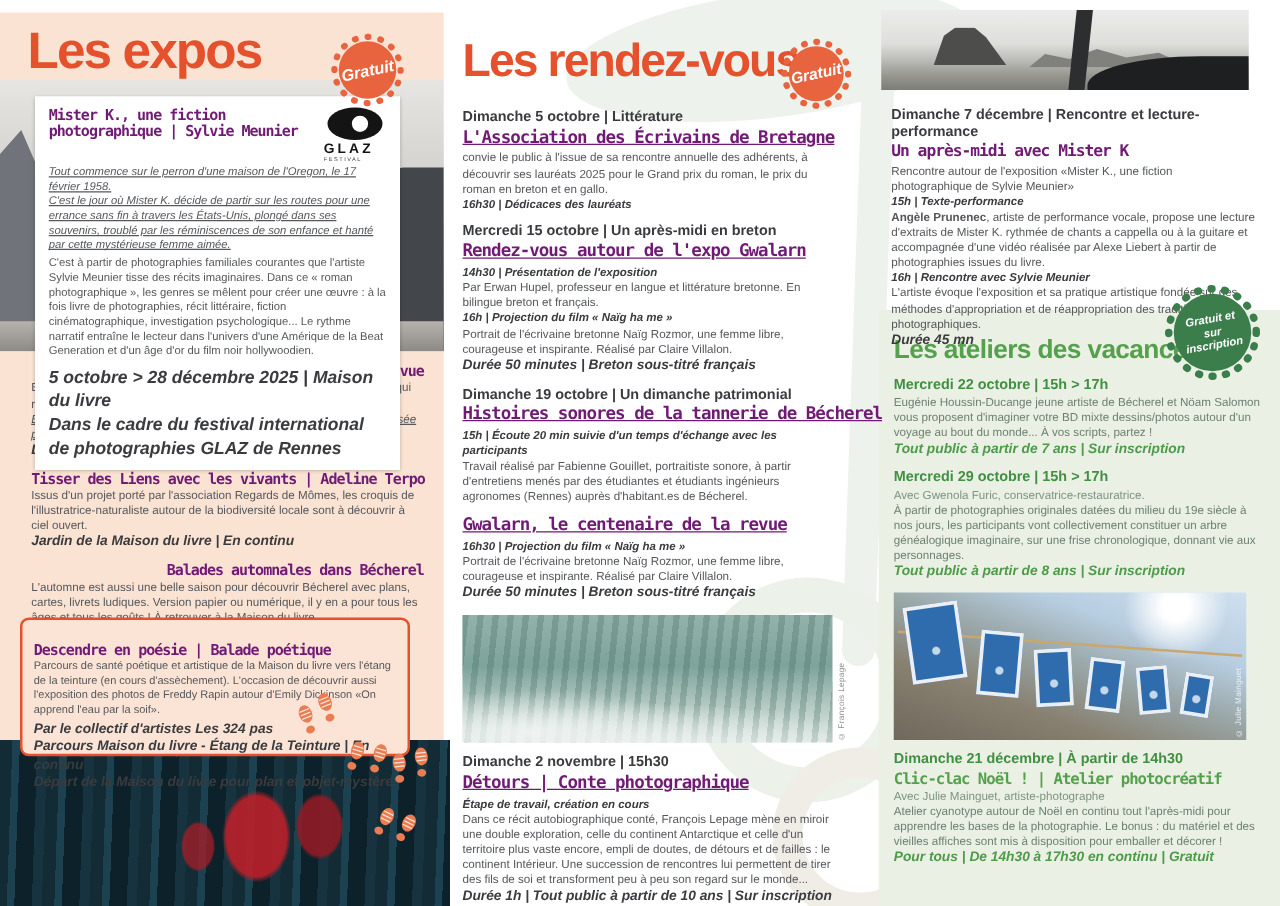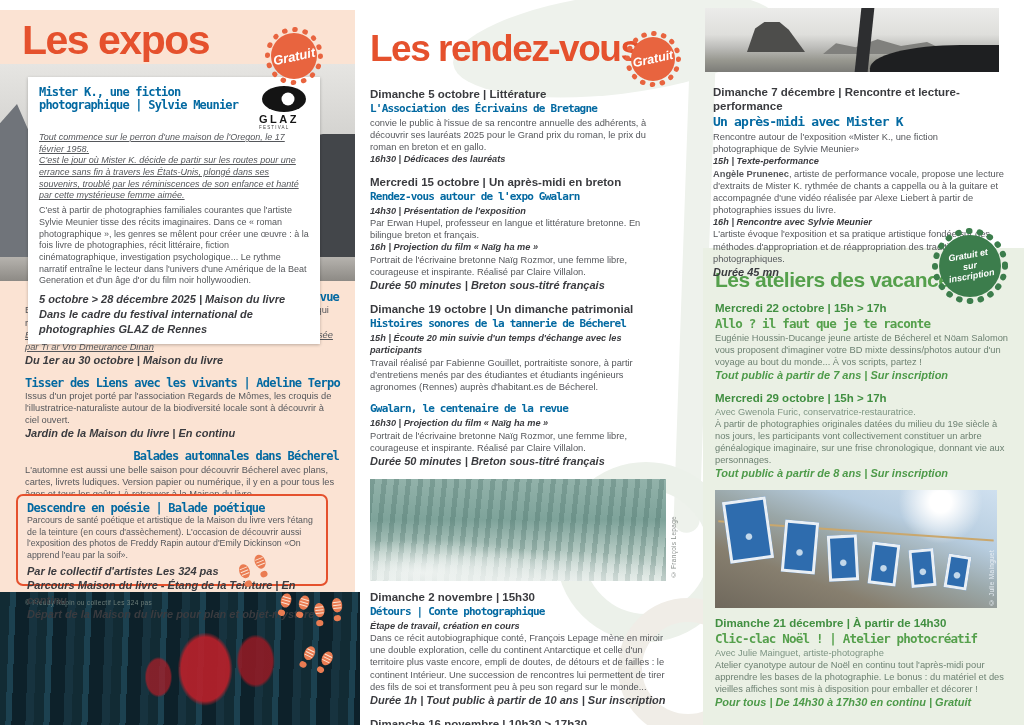"Mister K., une fiction photographique" .sec-title { color: #0369a1 -> #701a75 }
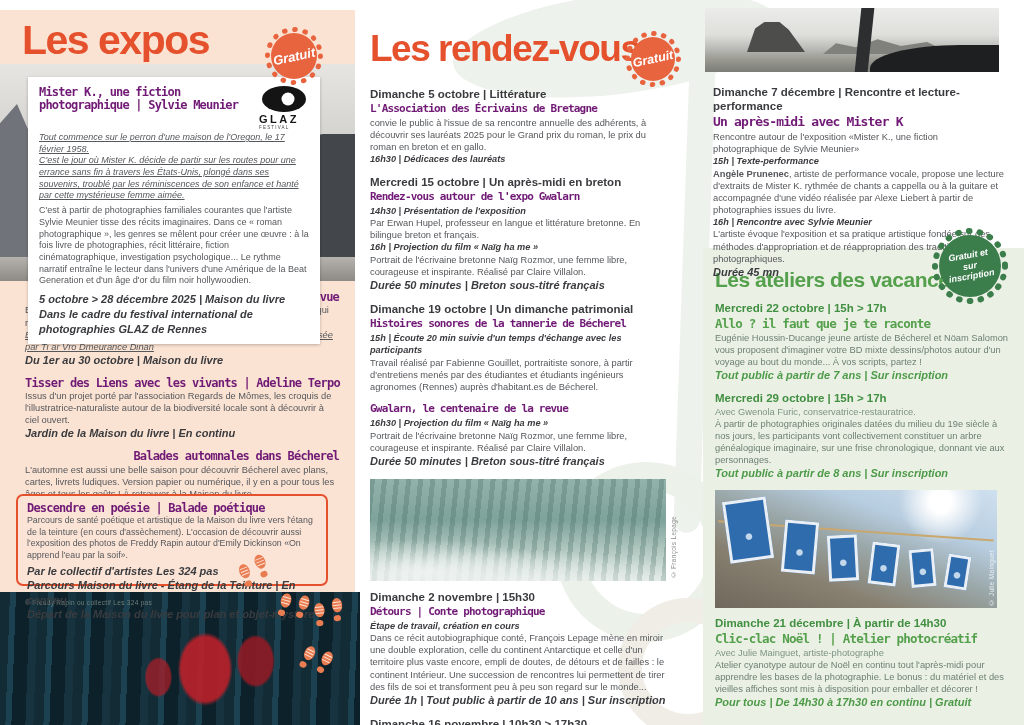"L'Association des Écrivains de Bretagne" #mid-flow .sec-title { font-size: 11px -> 14px; text-decoration: none -> underline }
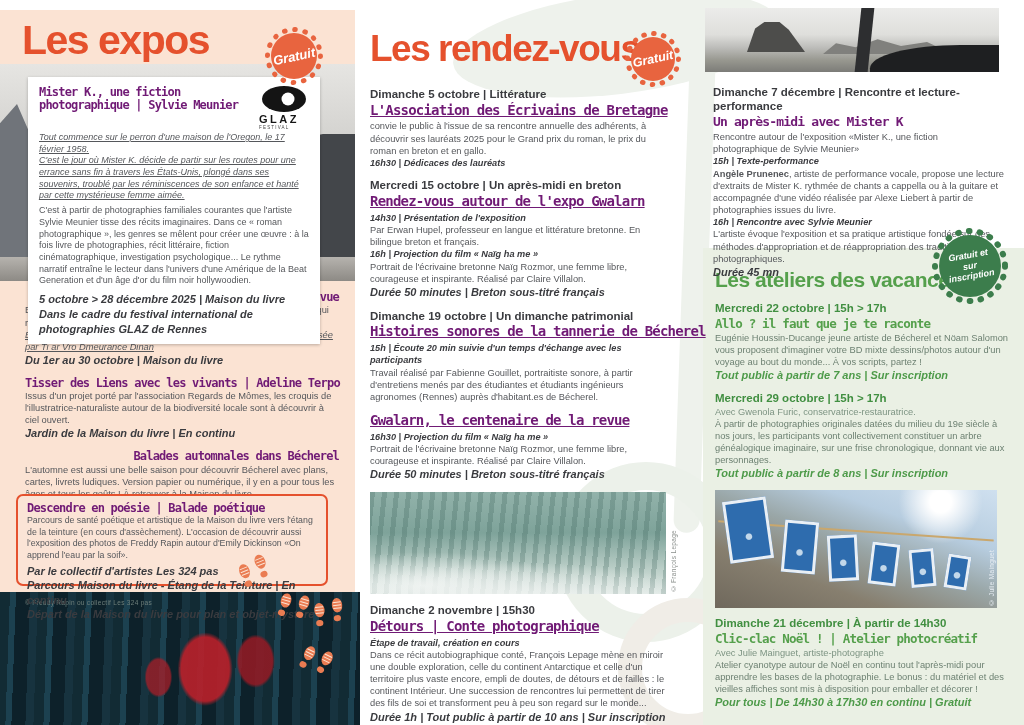"5 octobre > 28 décembre" #card-misterk .meta { font-size: 11px -> 14px }
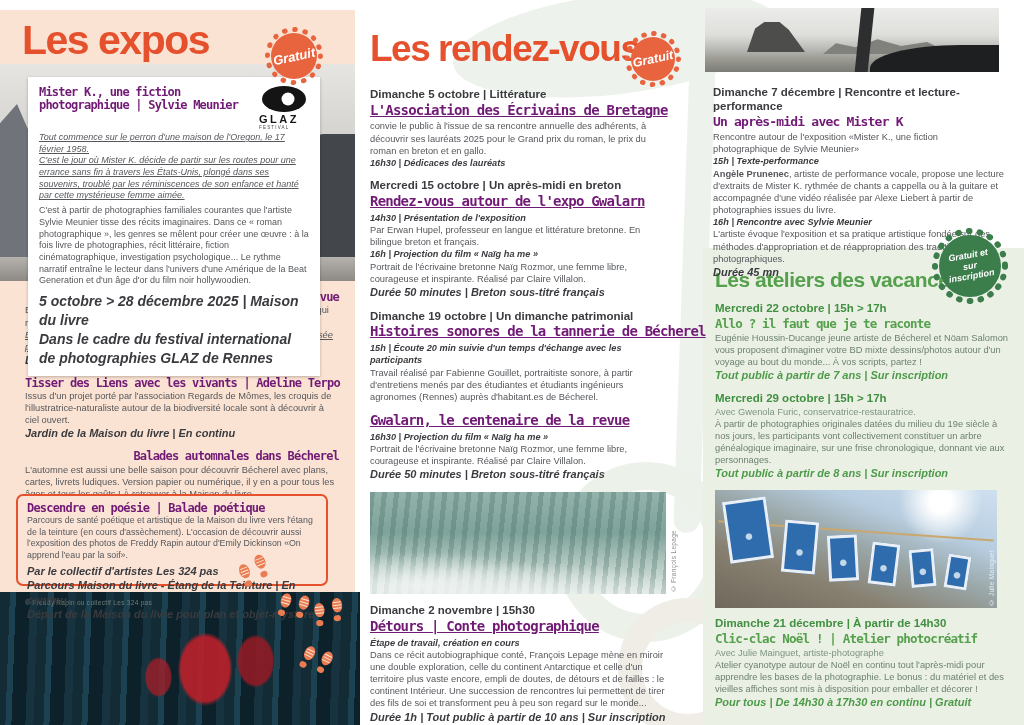"Allo ? il faut que" div.sec-title { html: <div>Allo ? il faut que je te raconte</div> -> none }
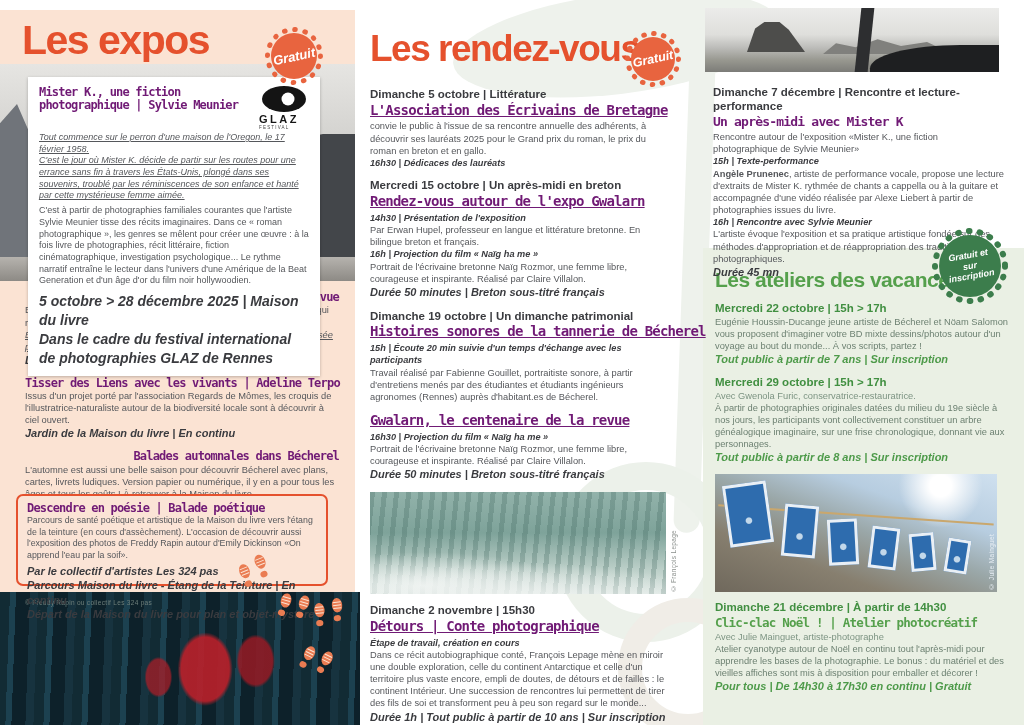"Descendre en poésie | Balade" #poetry-box { height: 92px -> 111px; padding: 6px 9px -> 18px 9px }
